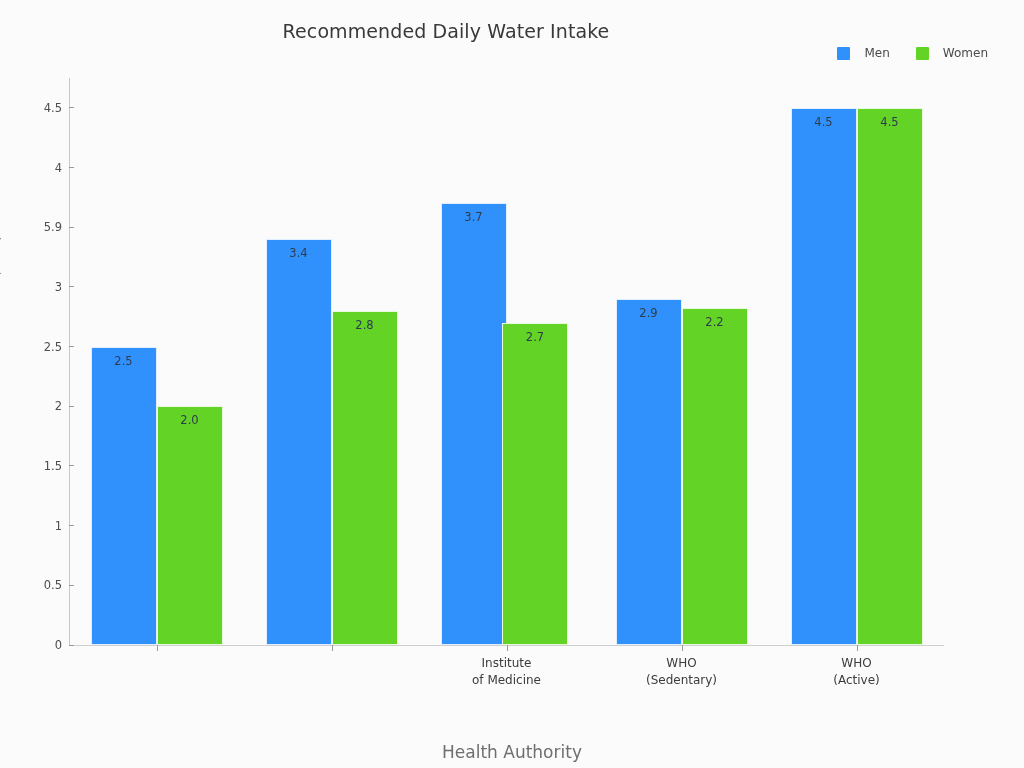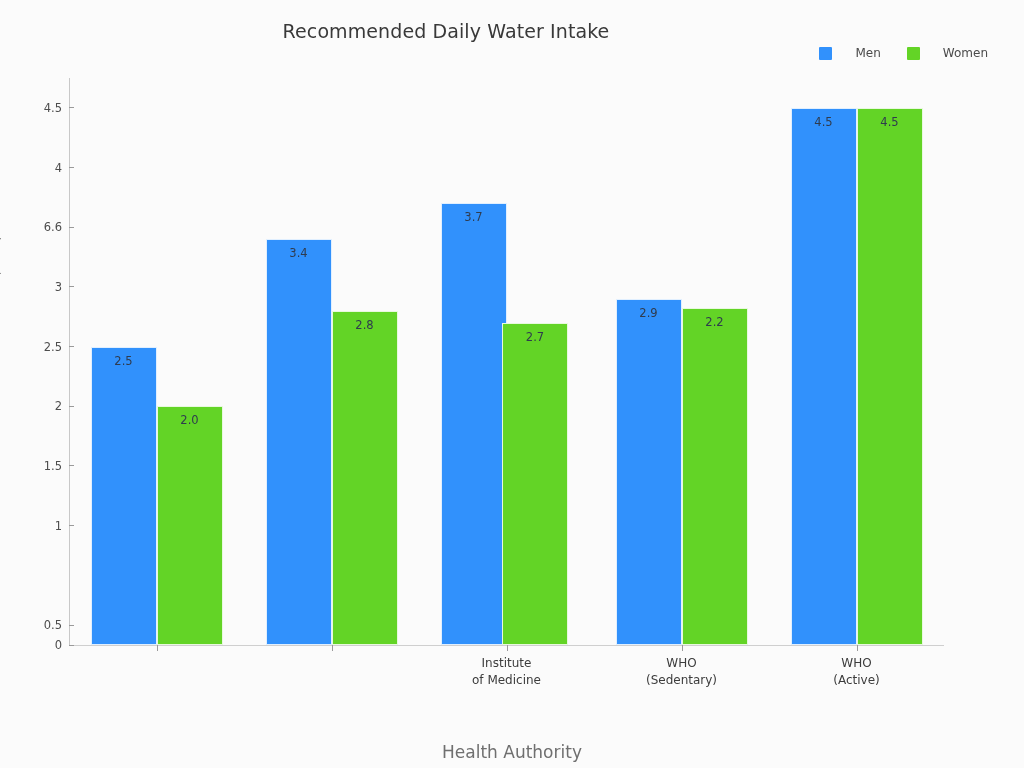"Men" .legend-item { gap: 23px -> 14px }
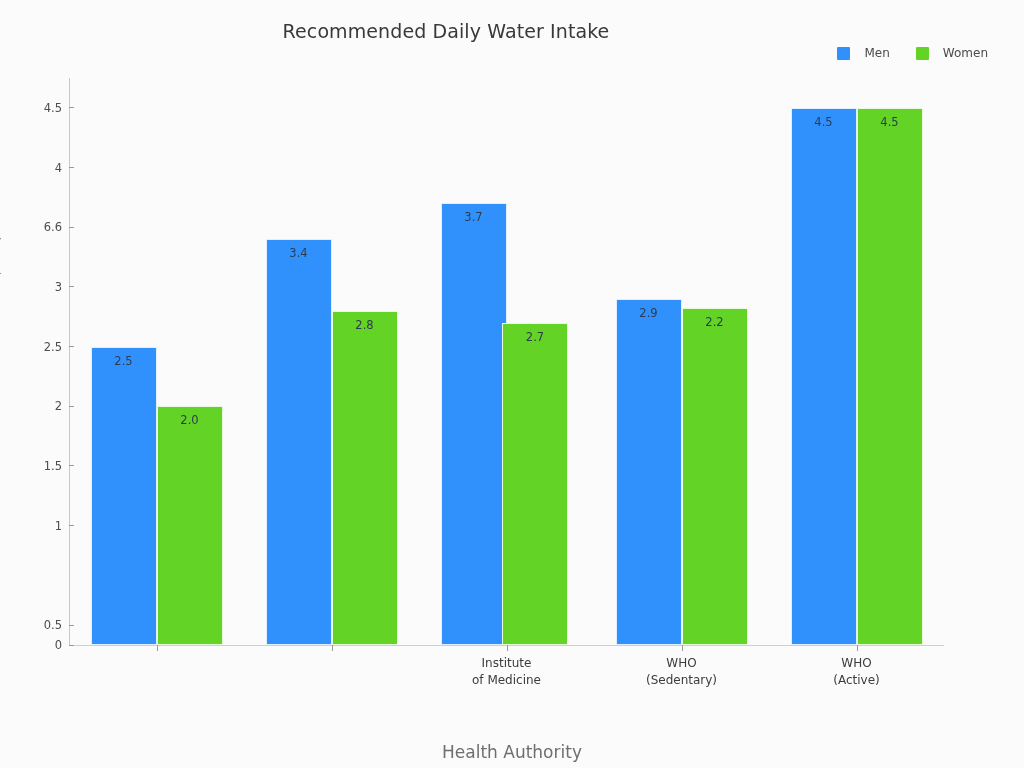"6.6" span.ytick-label { text: 6.6 -> 5.9 }
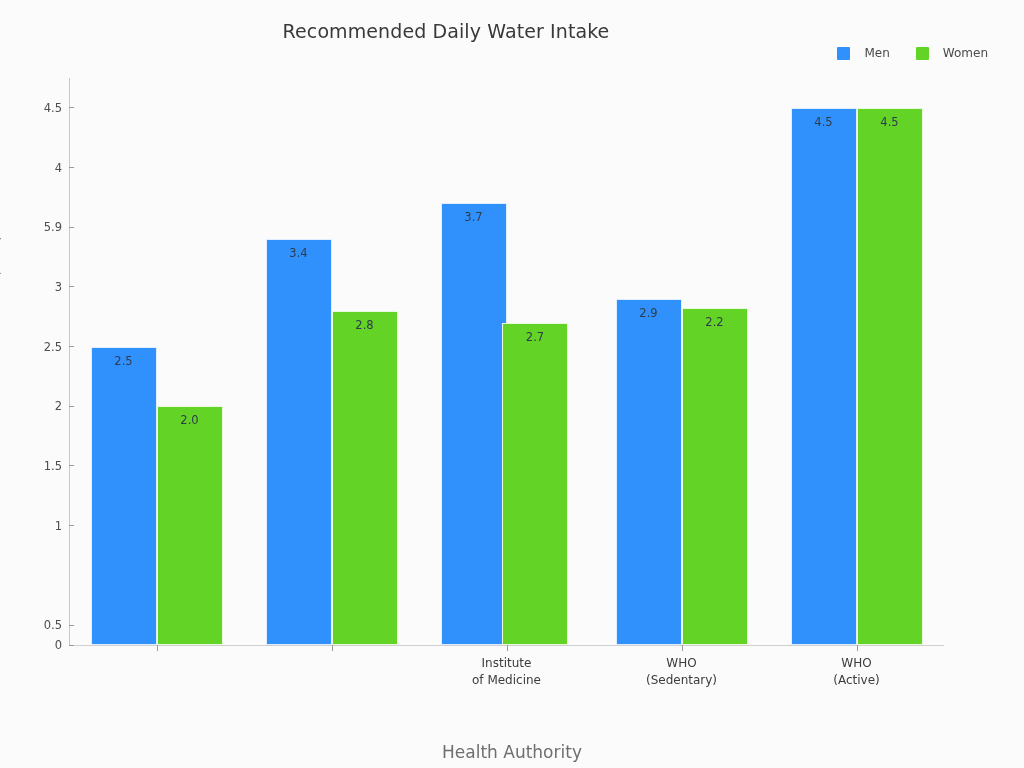"0.5" div.ytick { margin-top: 40px -> none }
